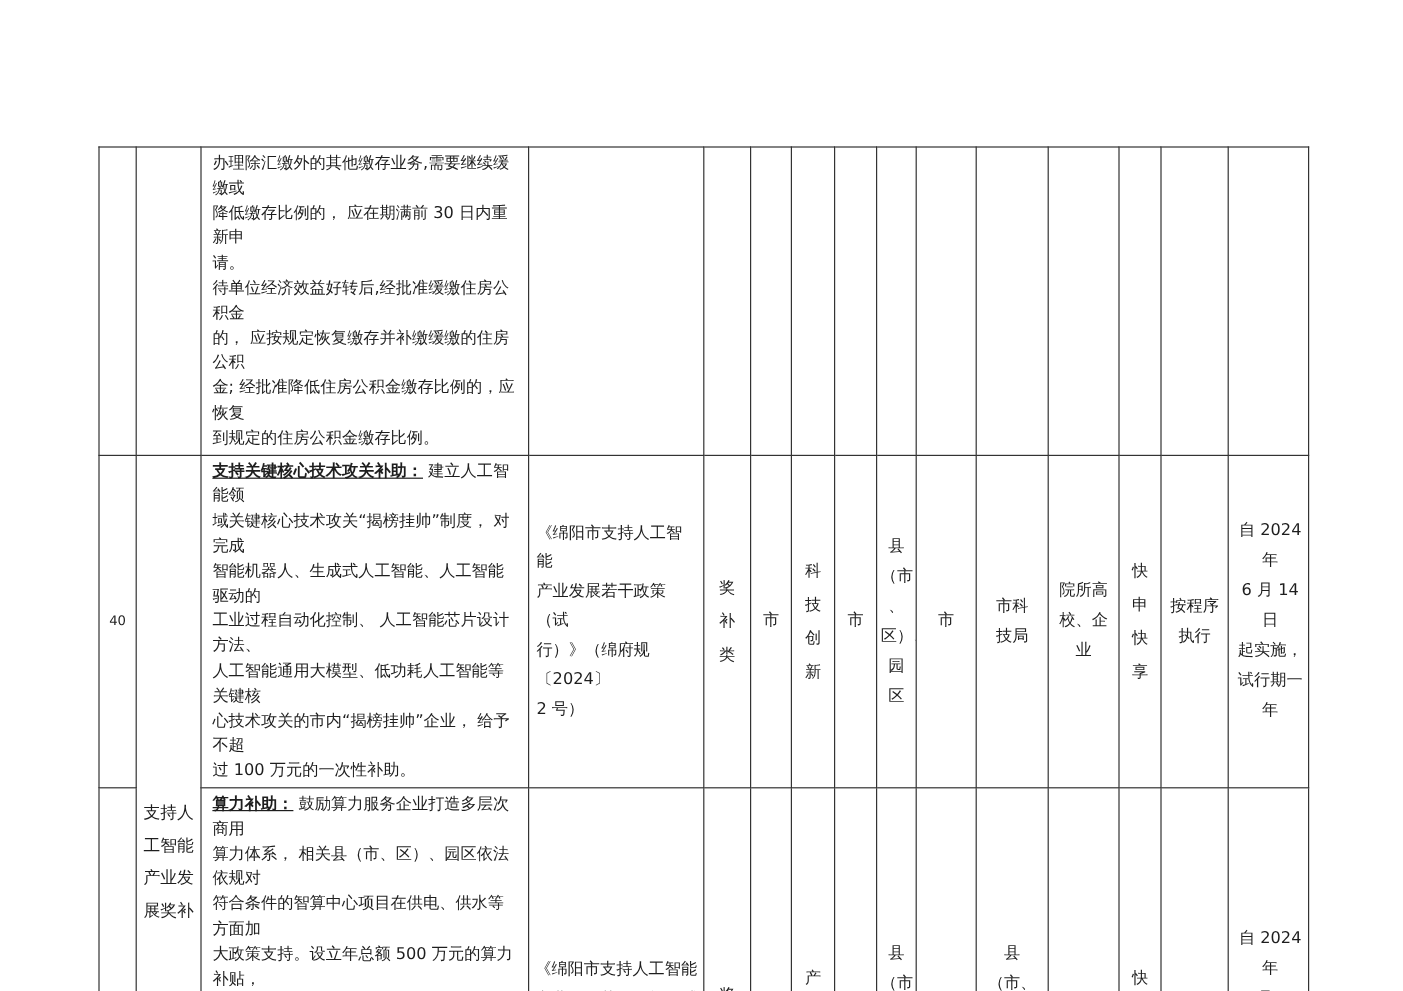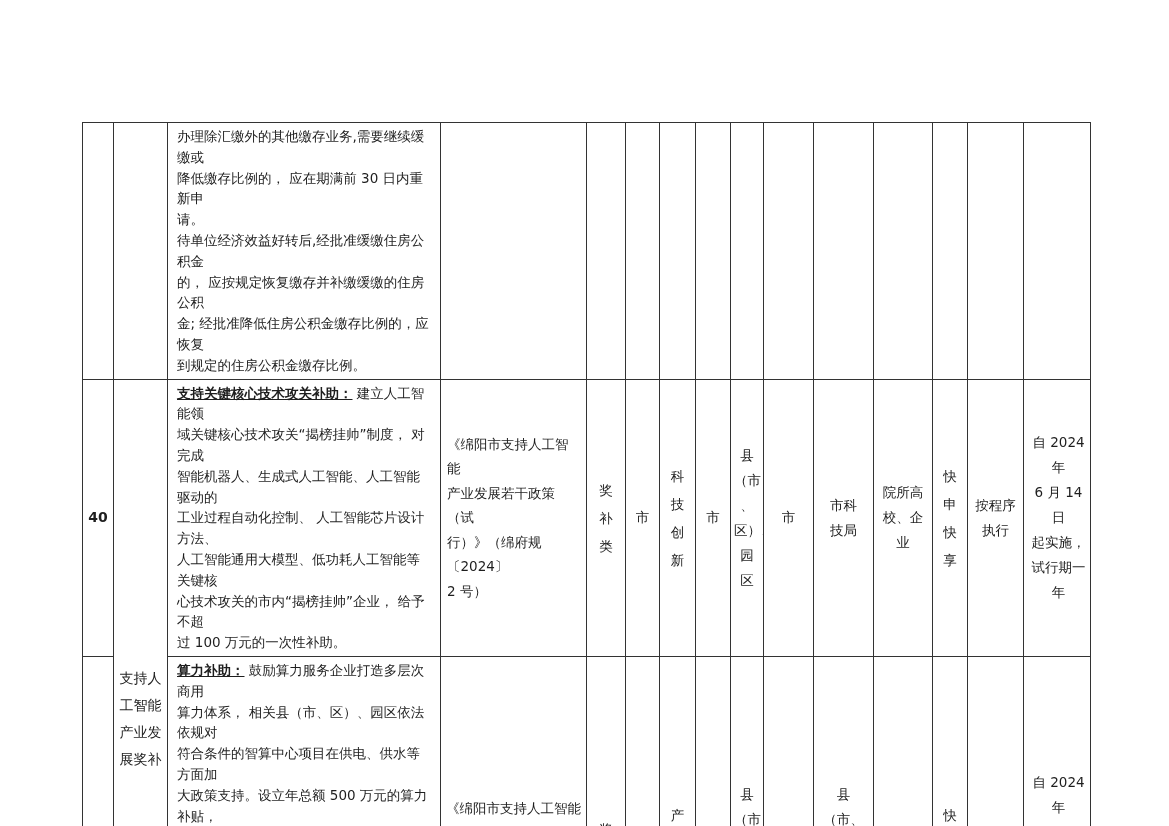"40" td.num { font-size: 14px -> 11px; font-weight: bold -> none }
